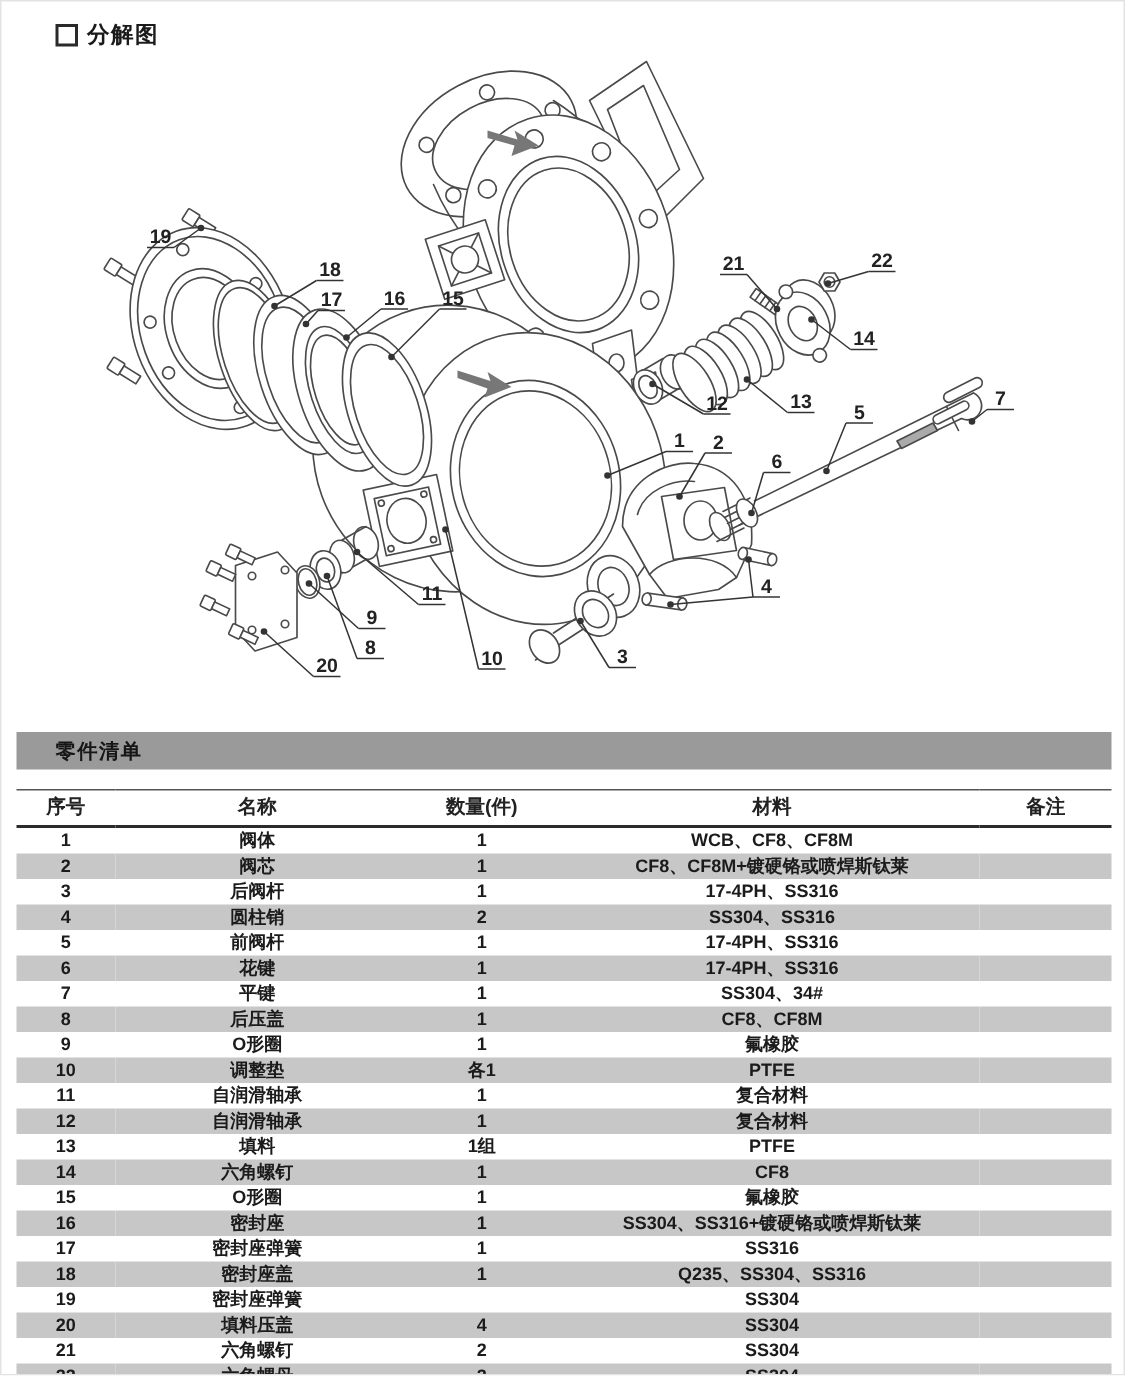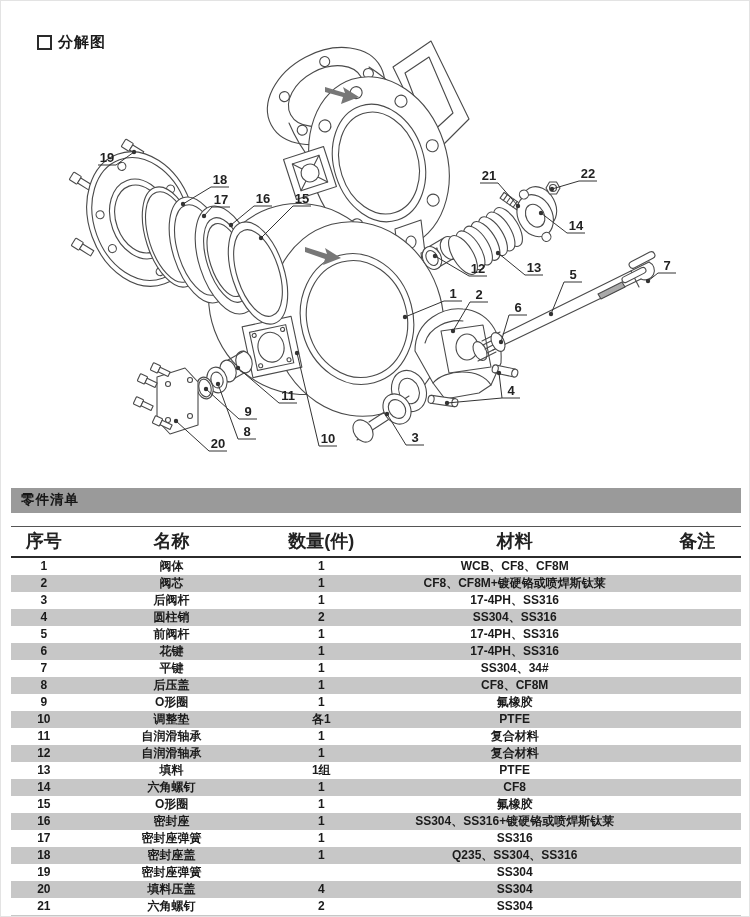"分解图" .title { top: 32px -> 13px }
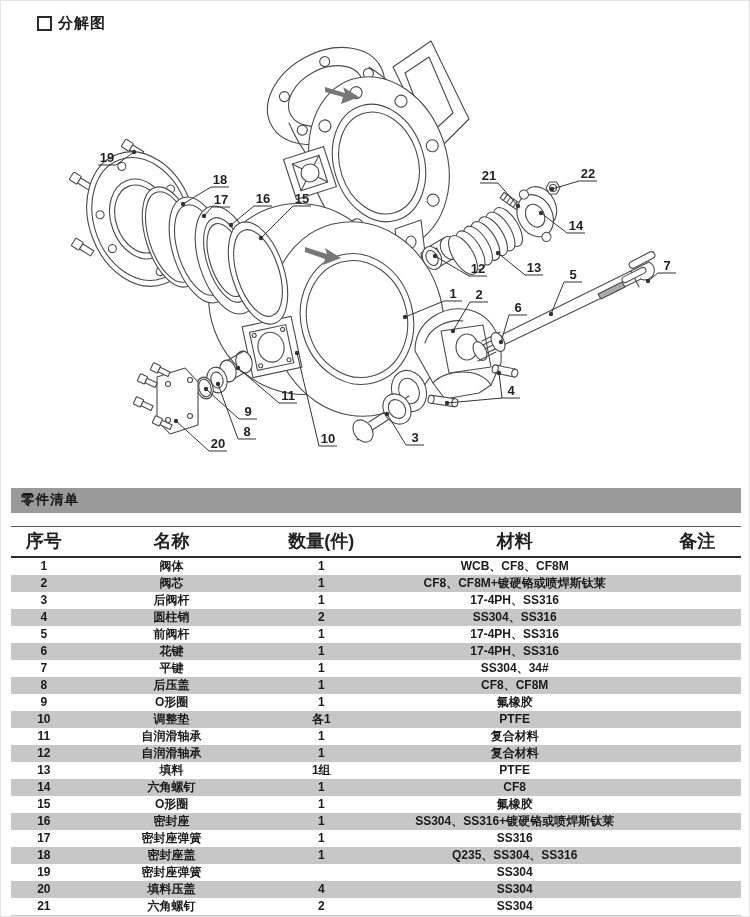"零件清单" .parts-header { font-family: Liberation Mono, monospace -> none; padding-left: 10px -> 26px }
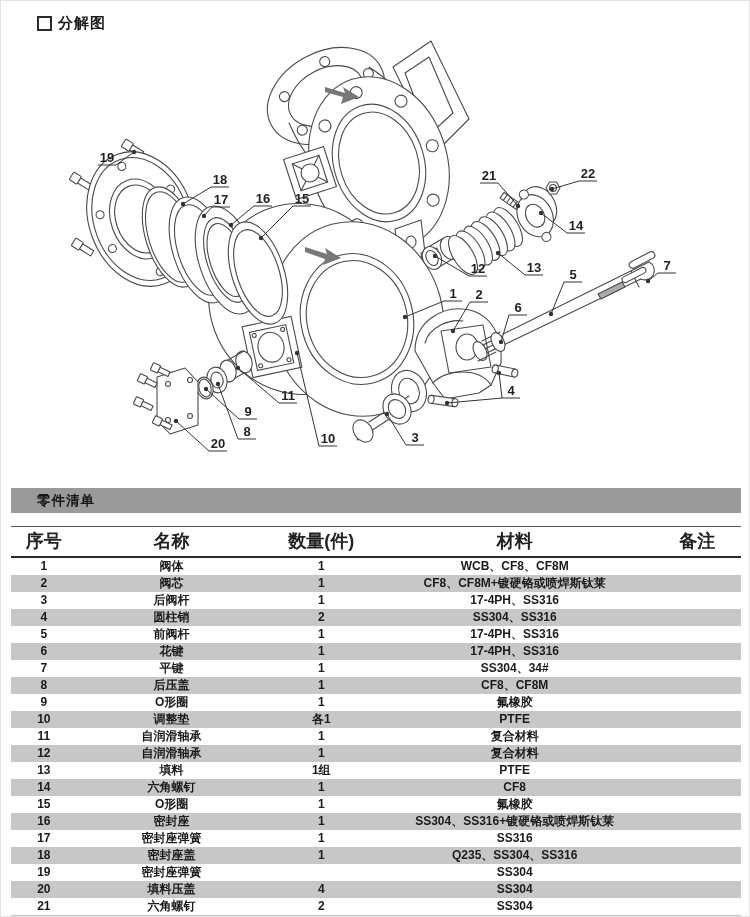"序号" table.plist th { font-size: 18px -> 13px }
